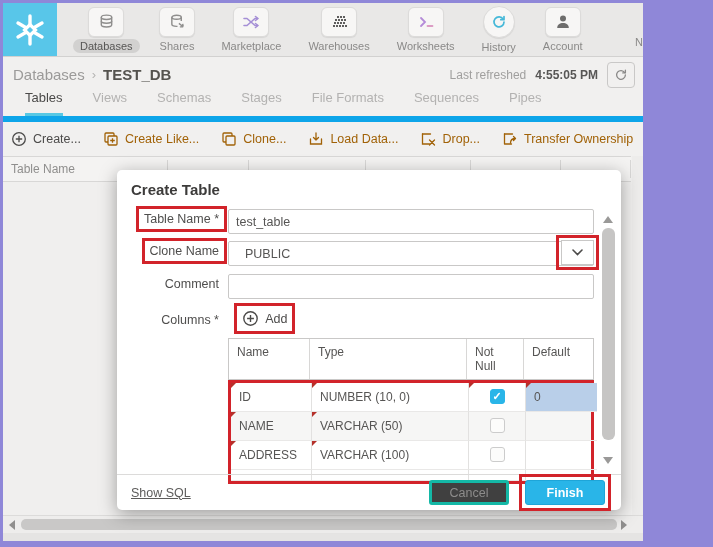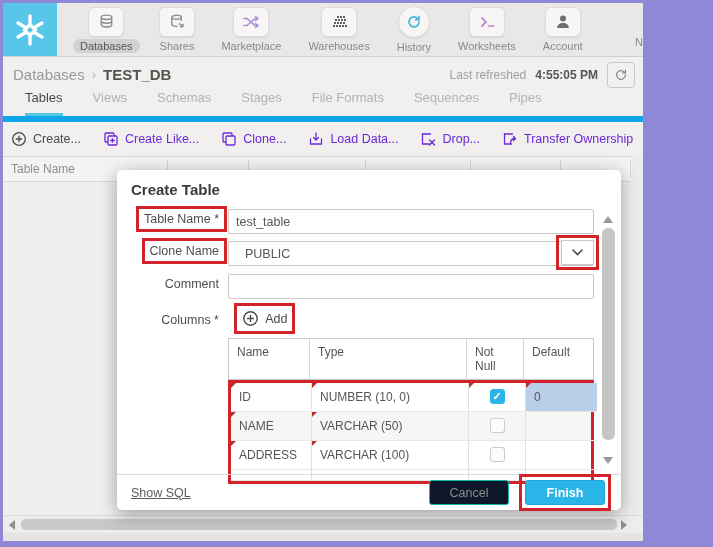"History" div.nav-item { order: before "Worksheets" -> after "Worksheets" }
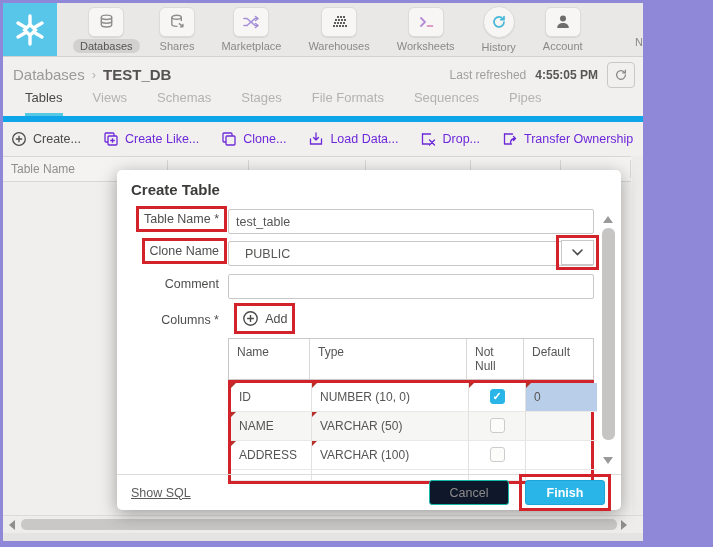"Create Like..." .tool.disabled { color: #6d28d9 -> #a16207 }
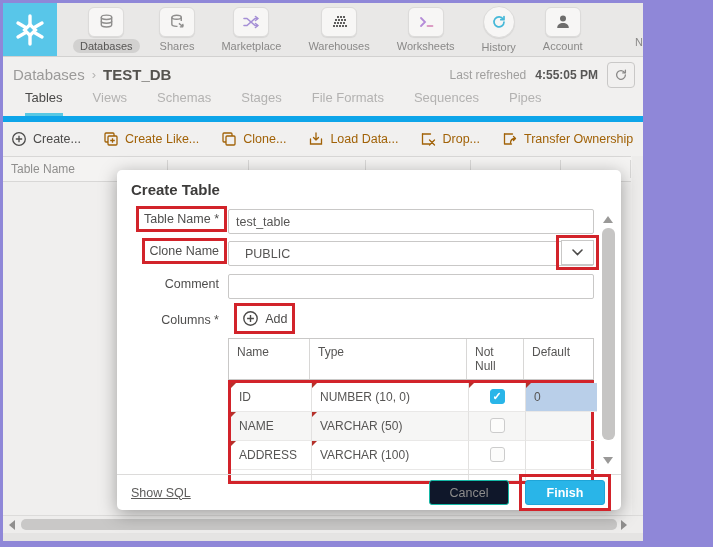"Cancel" .btn.cancel { background: #0f172a -> #404040; border: 1px solid #14b8a6 -> 3px solid #14b8a6 }
